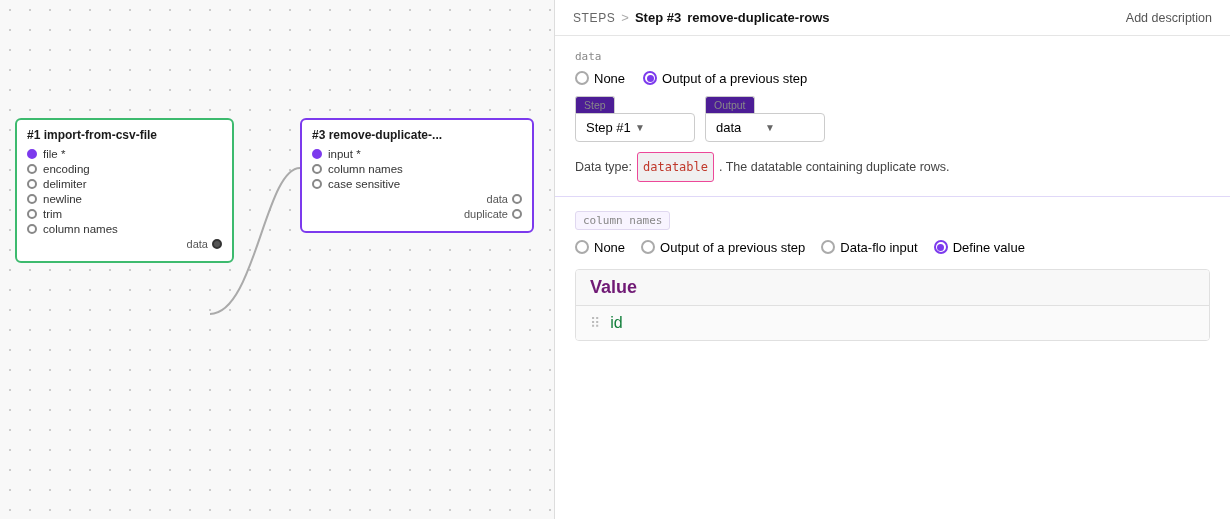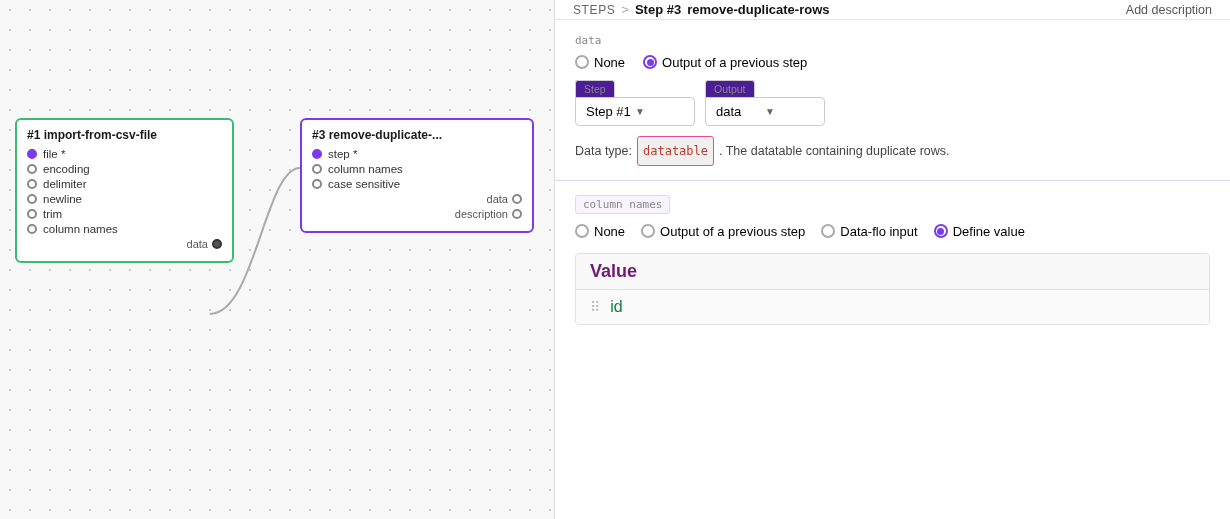"STEPS" .breadcrumb { padding: 2px 18px -> 10px 18px }
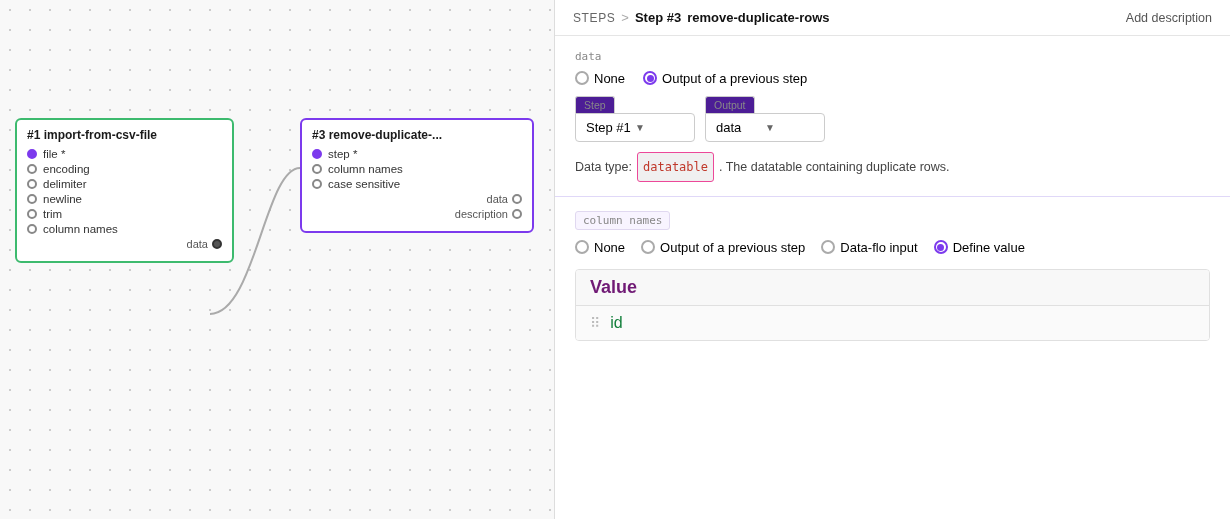"step *" span { text: step -> input }
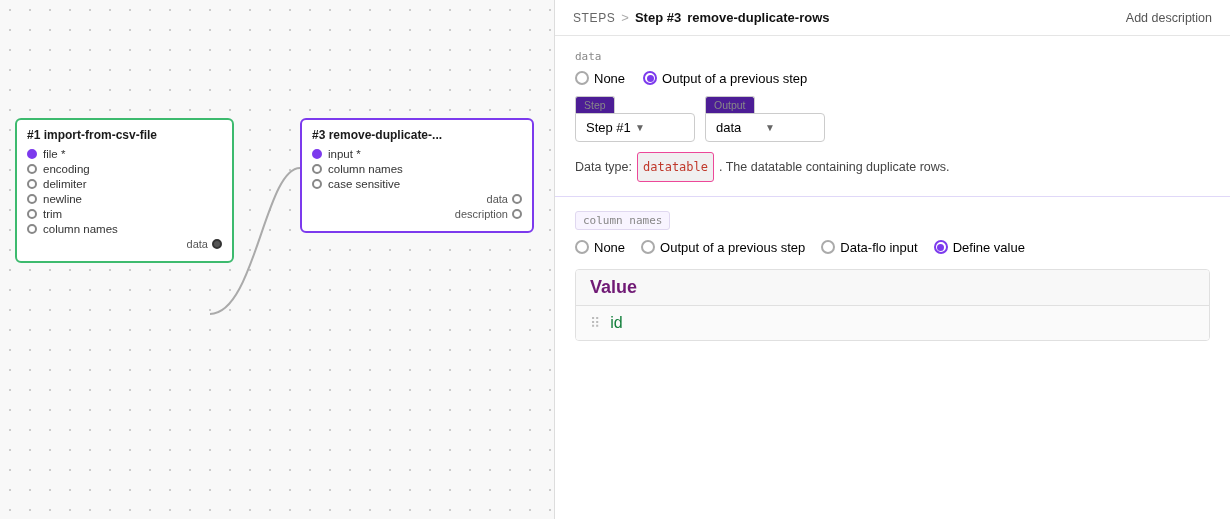"description" span.port-label-right { text: description -> duplicate }
